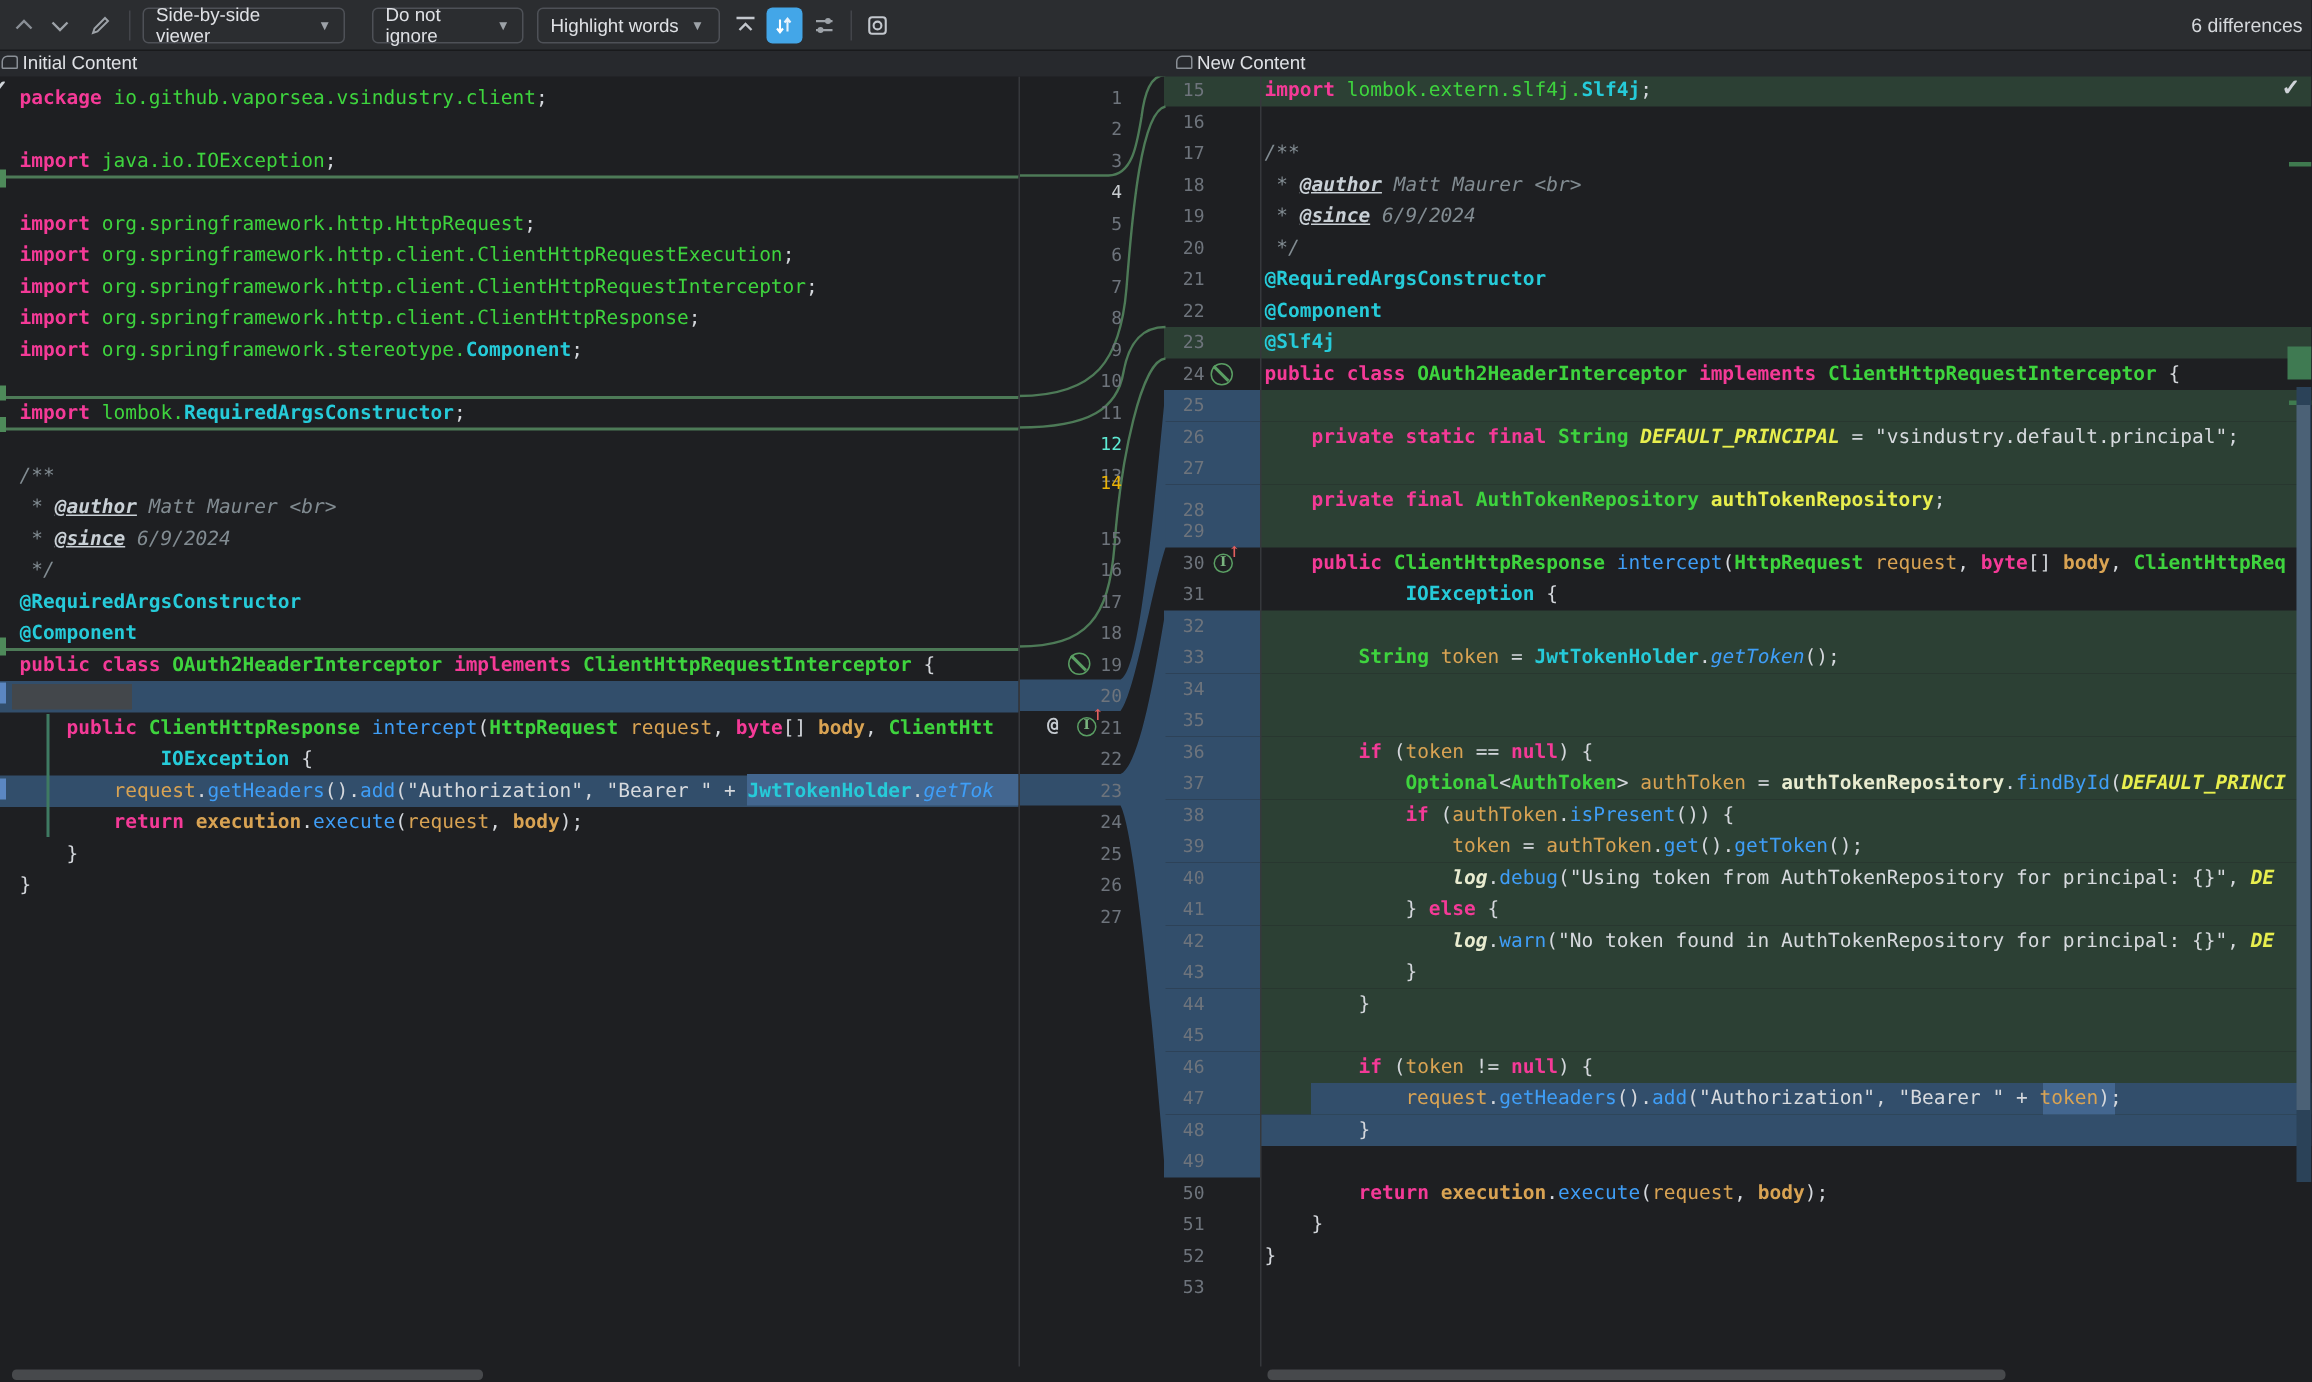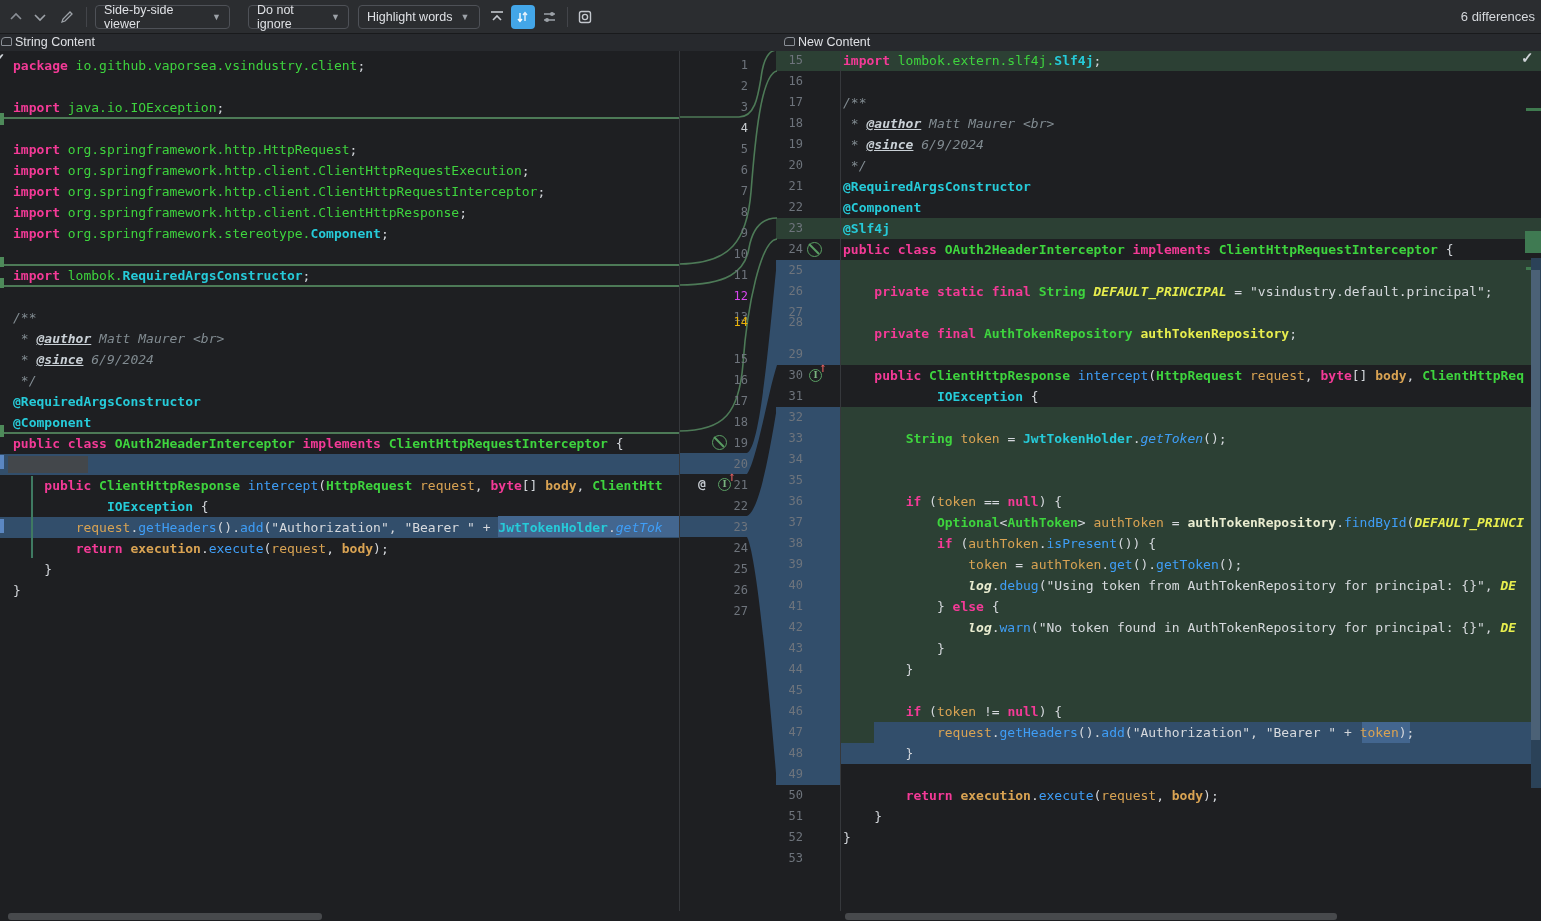"String Content" span { text: String -> Initial }
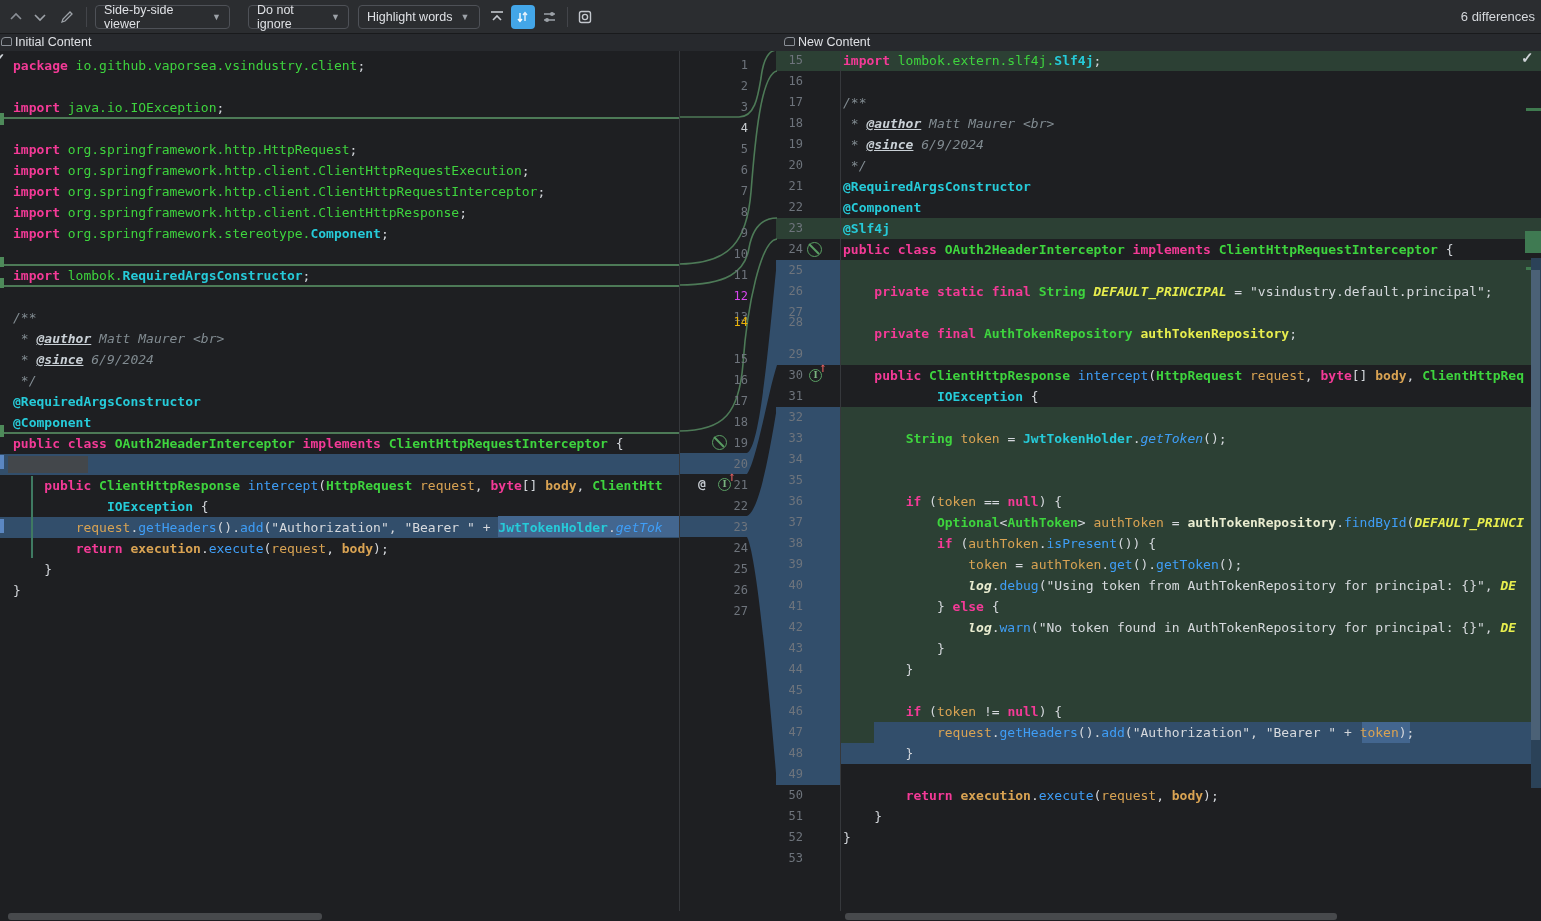"12" div.lnum { color: #d946ef -> #5eead4 }
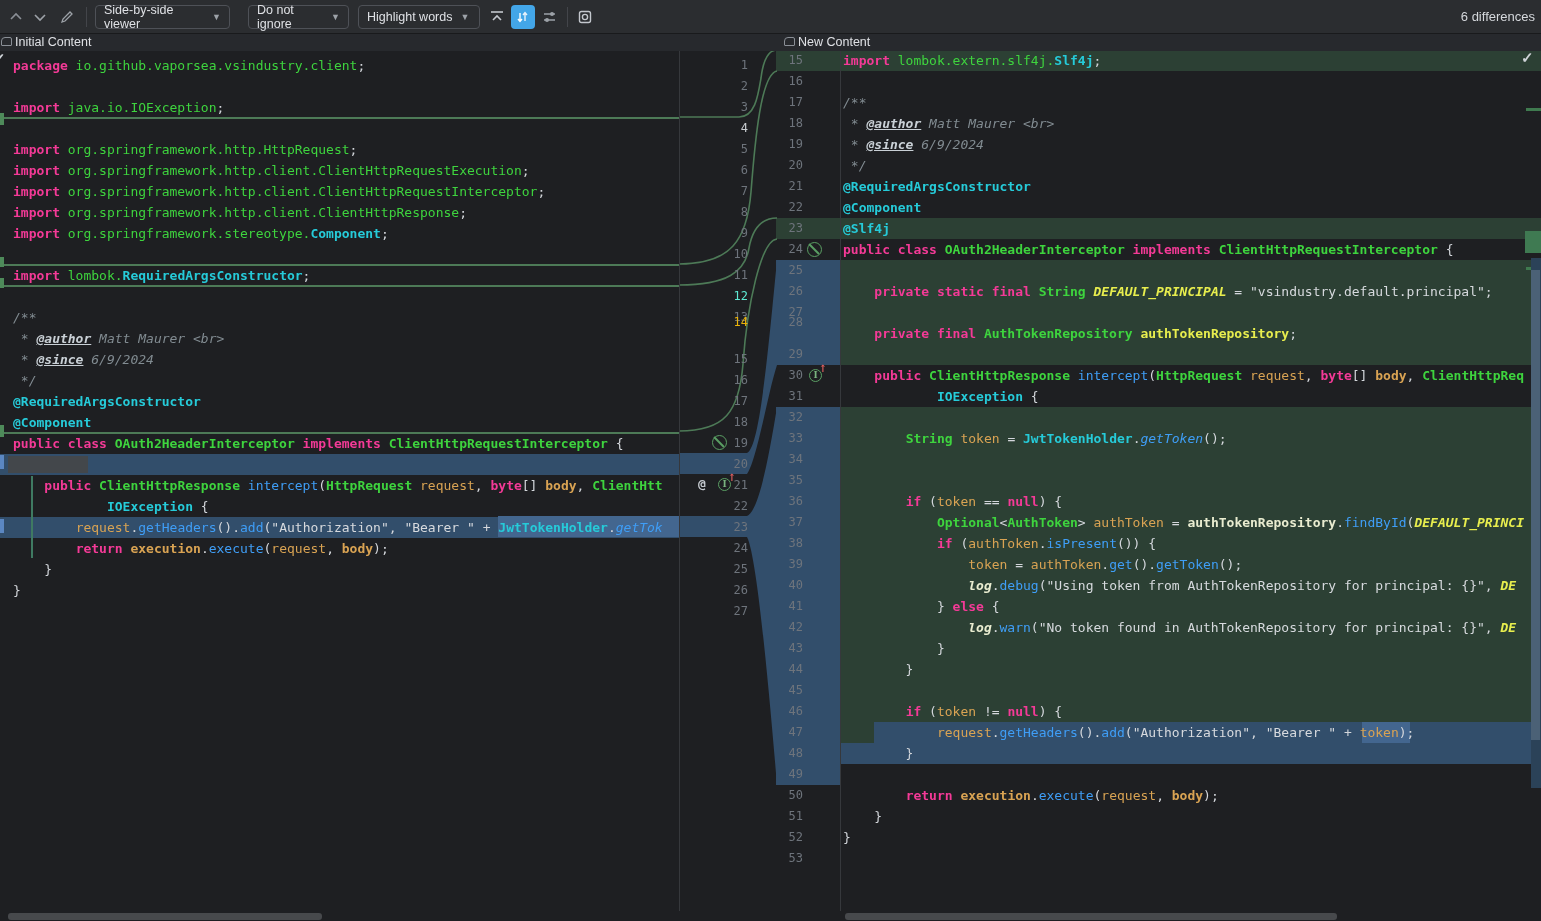"28" div.lnum { top: 312px -> 330px }
